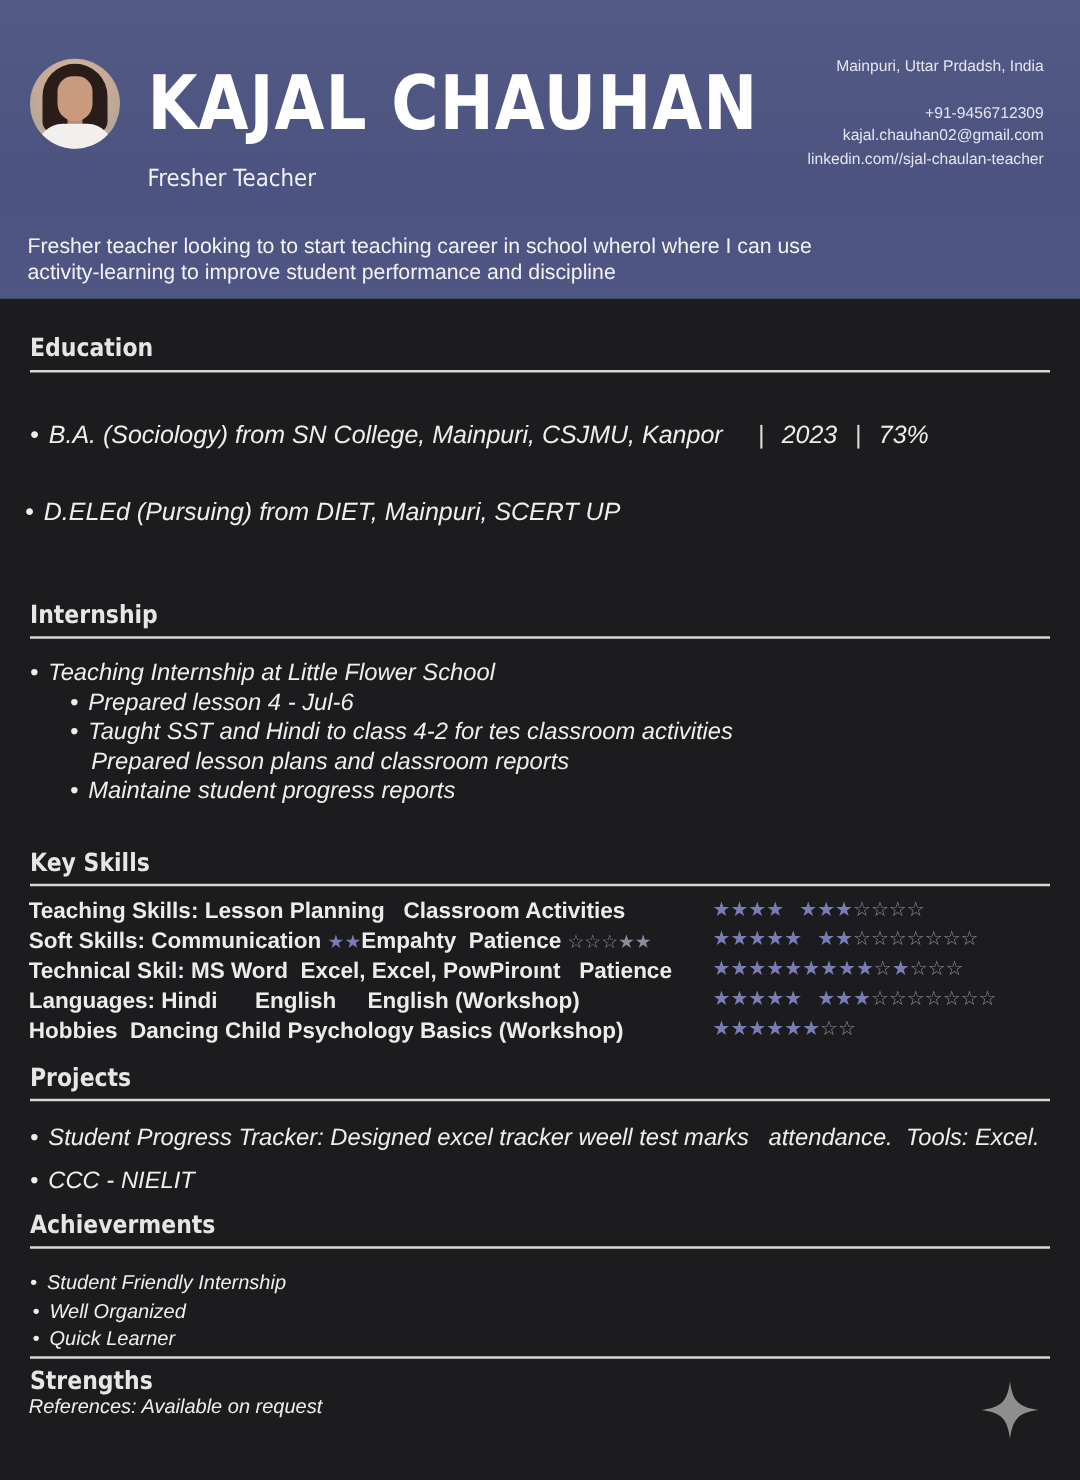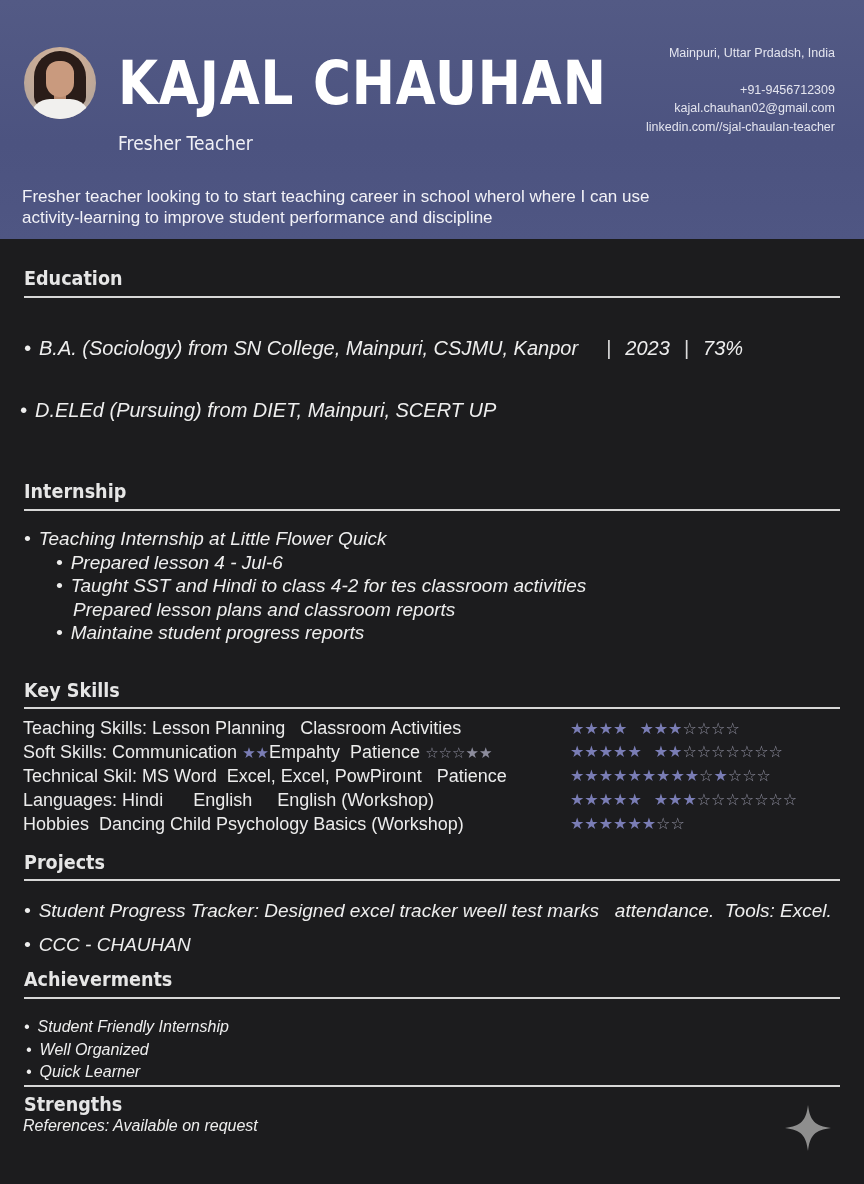"Teaching Internship at Little Flower" span { text: Quick -> School }
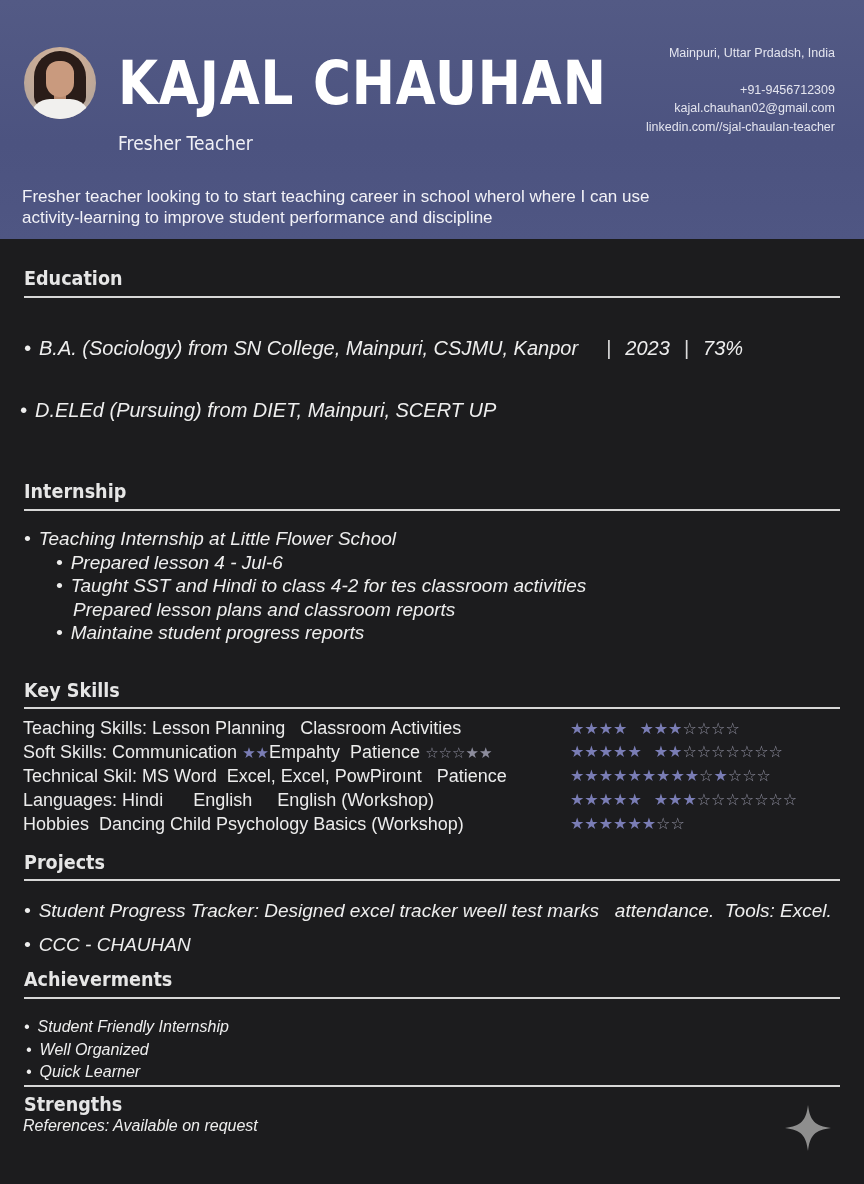"Teaching Skills: Lesson Planning" .skill-line { font-weight: none -> bold }
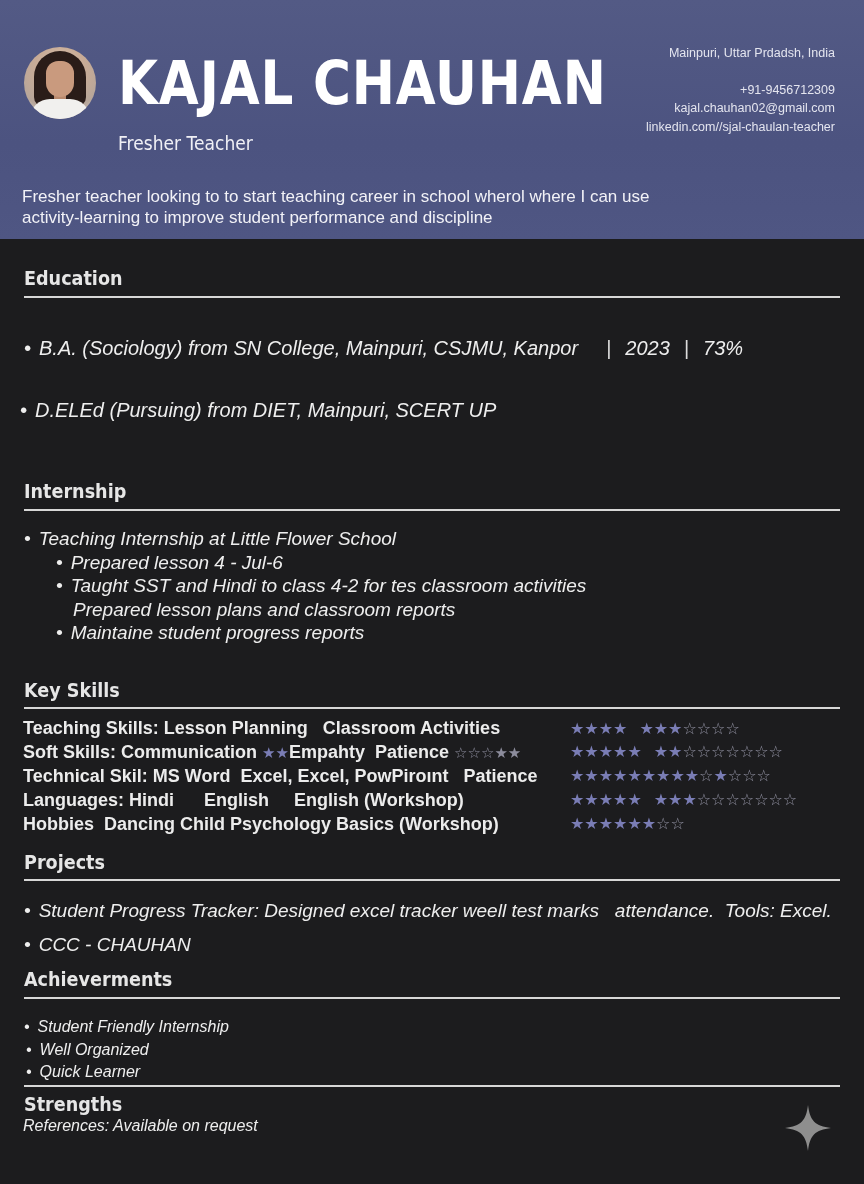"CCC - CHAUHAN" span { text: CHAUHAN -> NIELIT }
